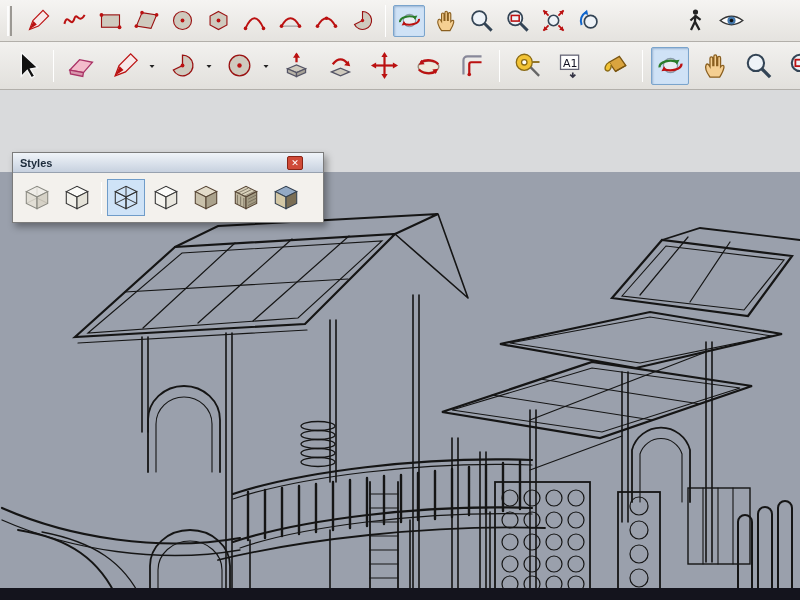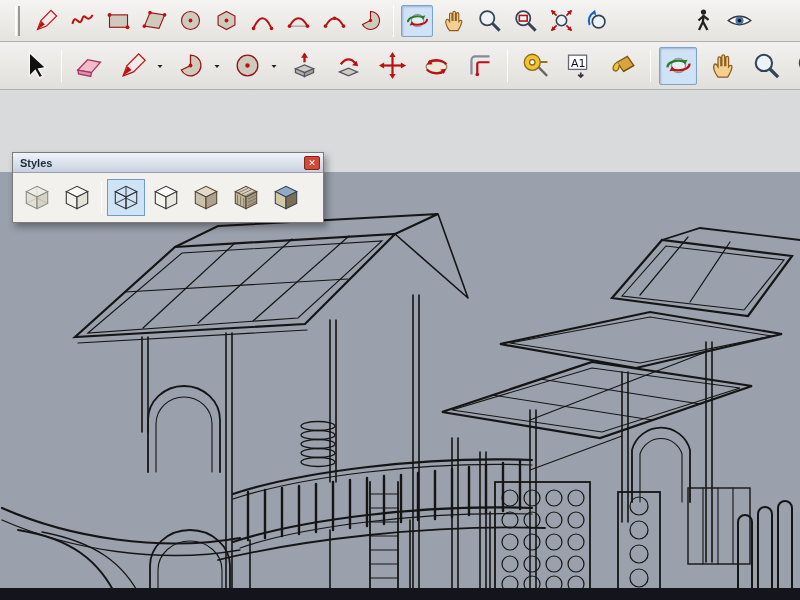"A1" .toolbar { padding: 1px 12px -> 1px 4px }
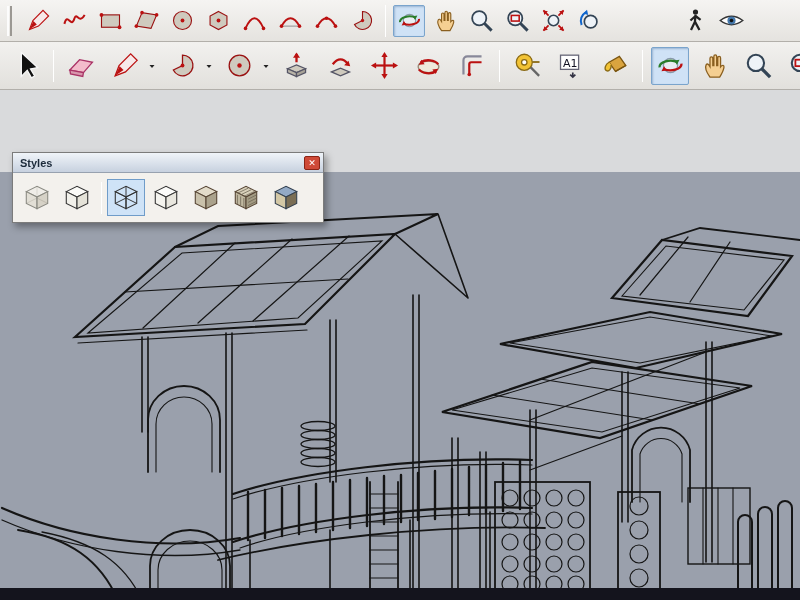"Styles" .dlg-title { padding: 0 3px 0 7px -> 0 20px 0 7px }
